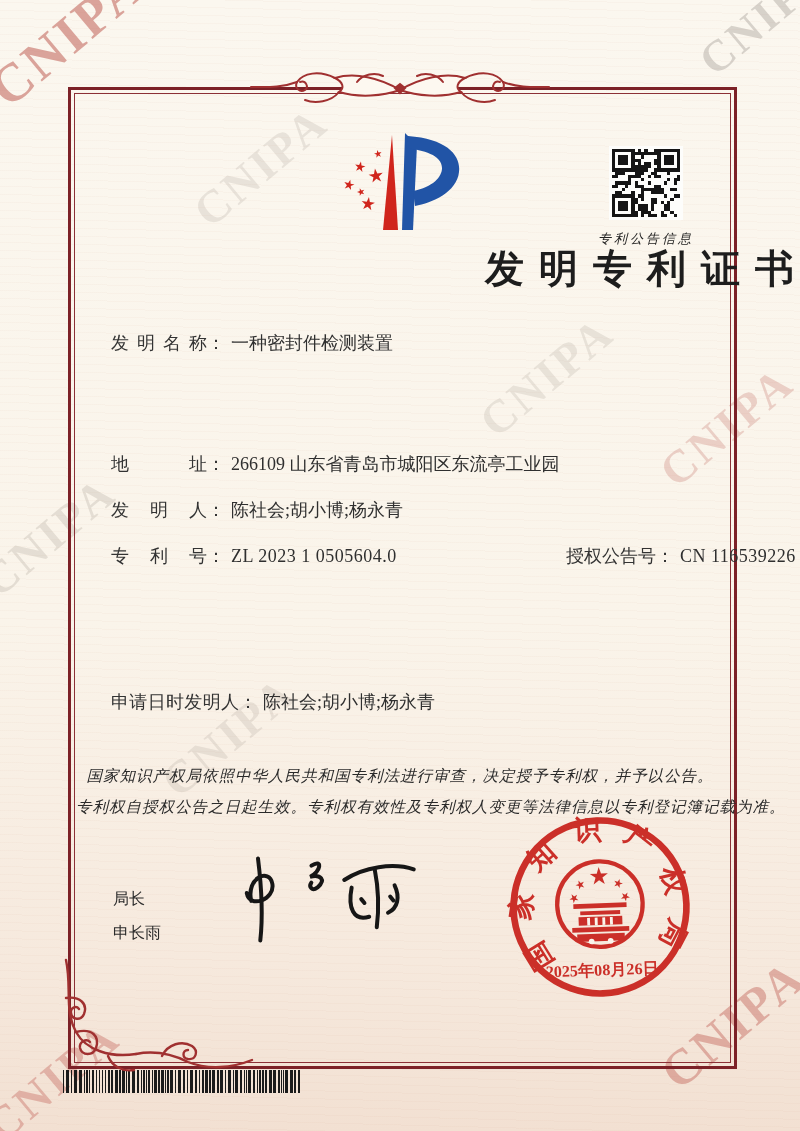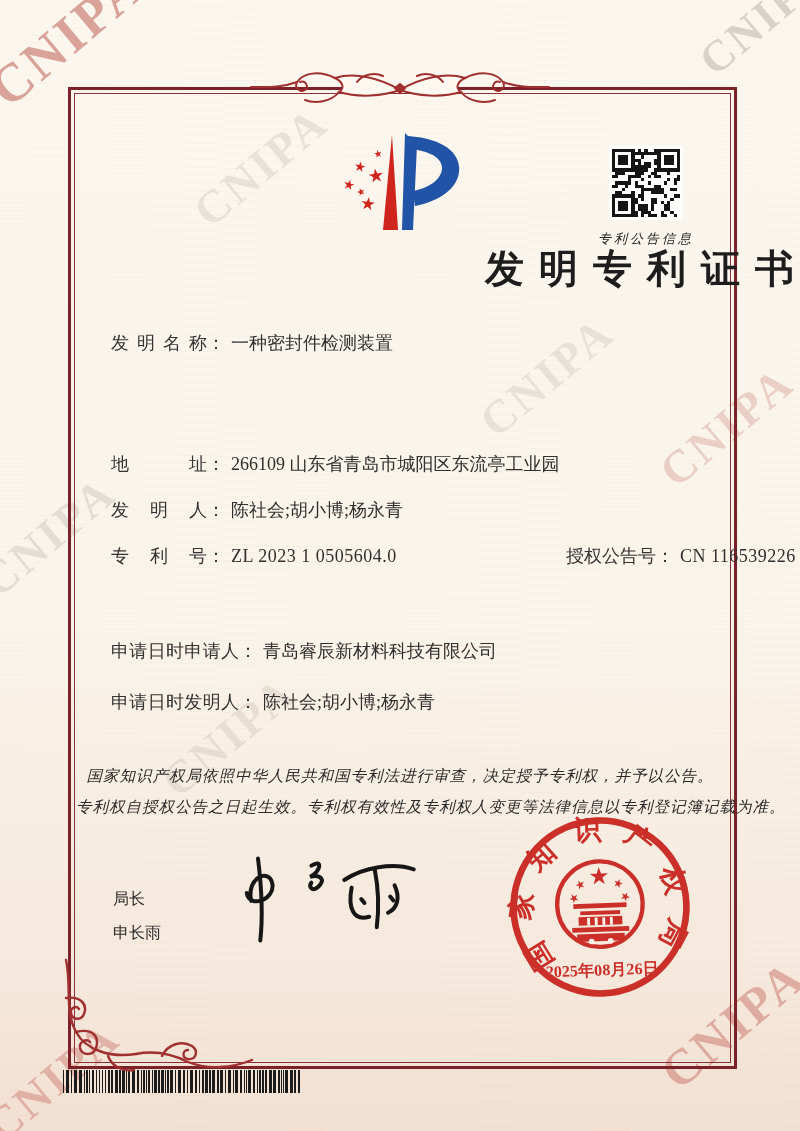"申请日时申请人： 青岛睿辰新材料科技有限公司" div.row { html: <div> <span>申请日时申请人</span><span>：</span><span>青岛睿辰新材料科技有限公司</span> </div> -> none }
